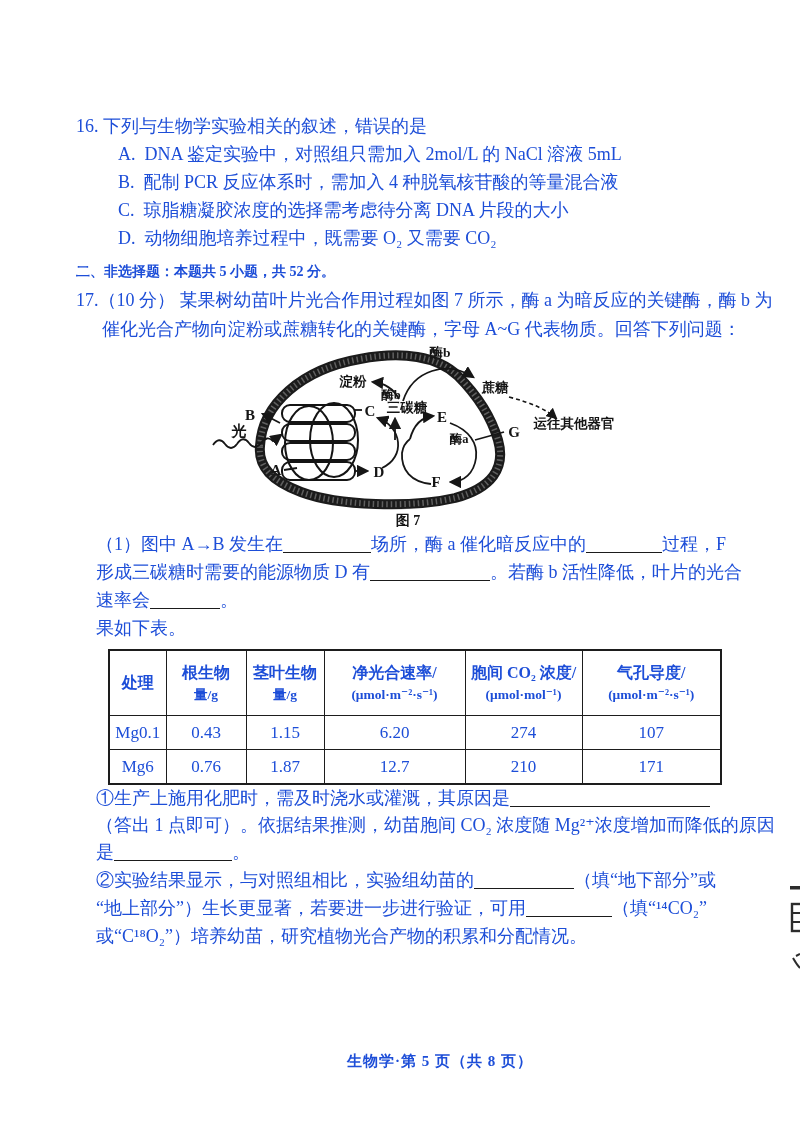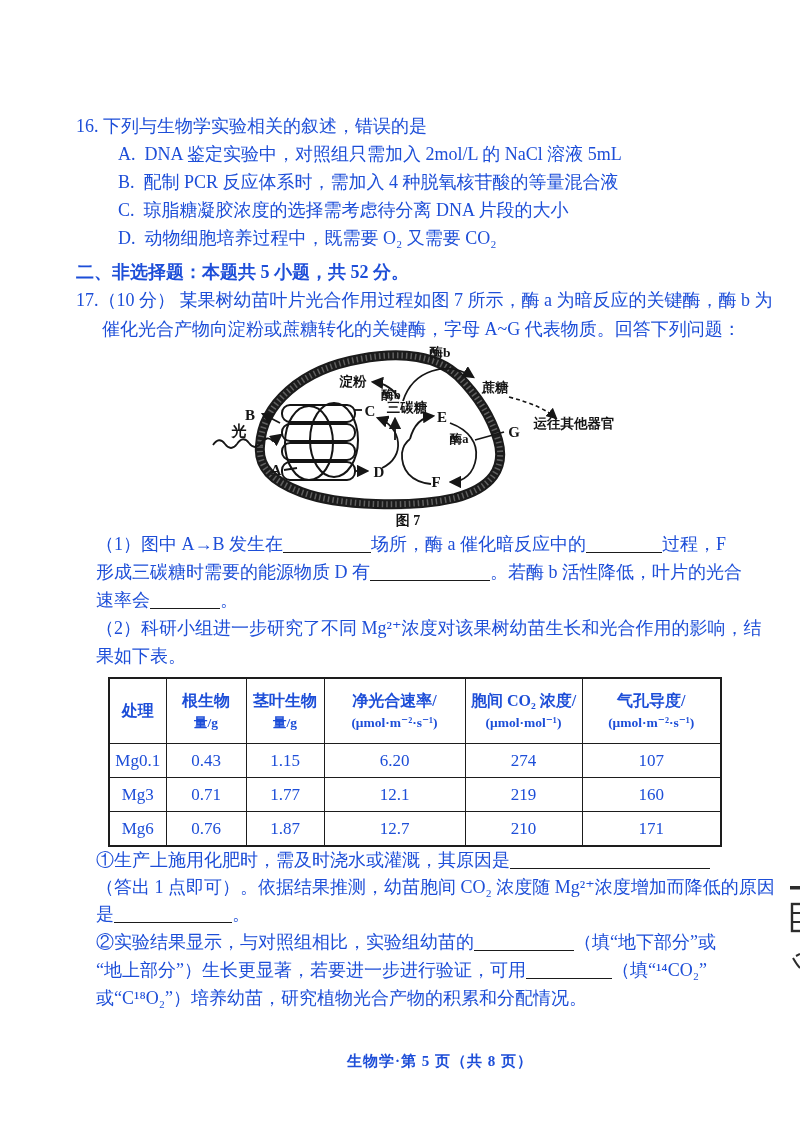"二、非选择题：本题共 5 小题，共 52 分。" .section-title { font-size: 18px -> 14px }
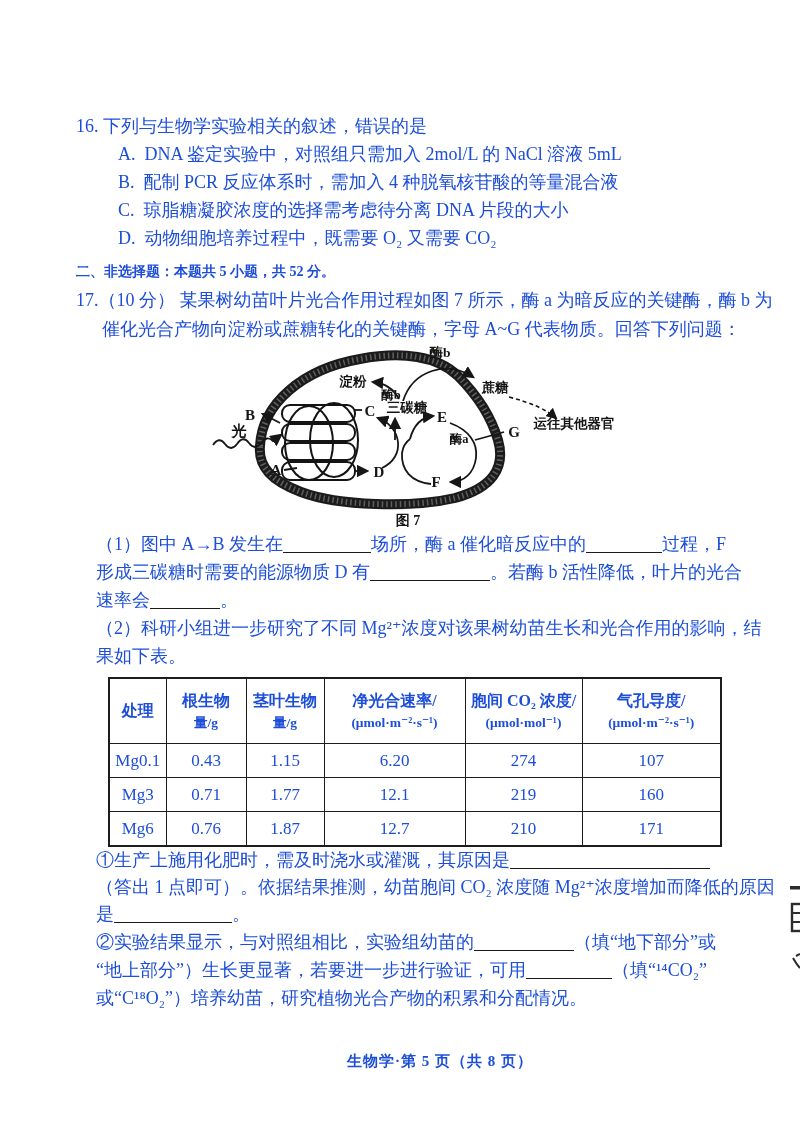"（2）科研小组进一步研究了不同 Mg²⁺浓度对该果树幼苗生长和光合作用的影响，结" div.tline { html: <div>（2）科研小组进一步研究了不同 Mg²⁺浓度对该果树幼苗生长和光合作用的影响，结</div> -> none }
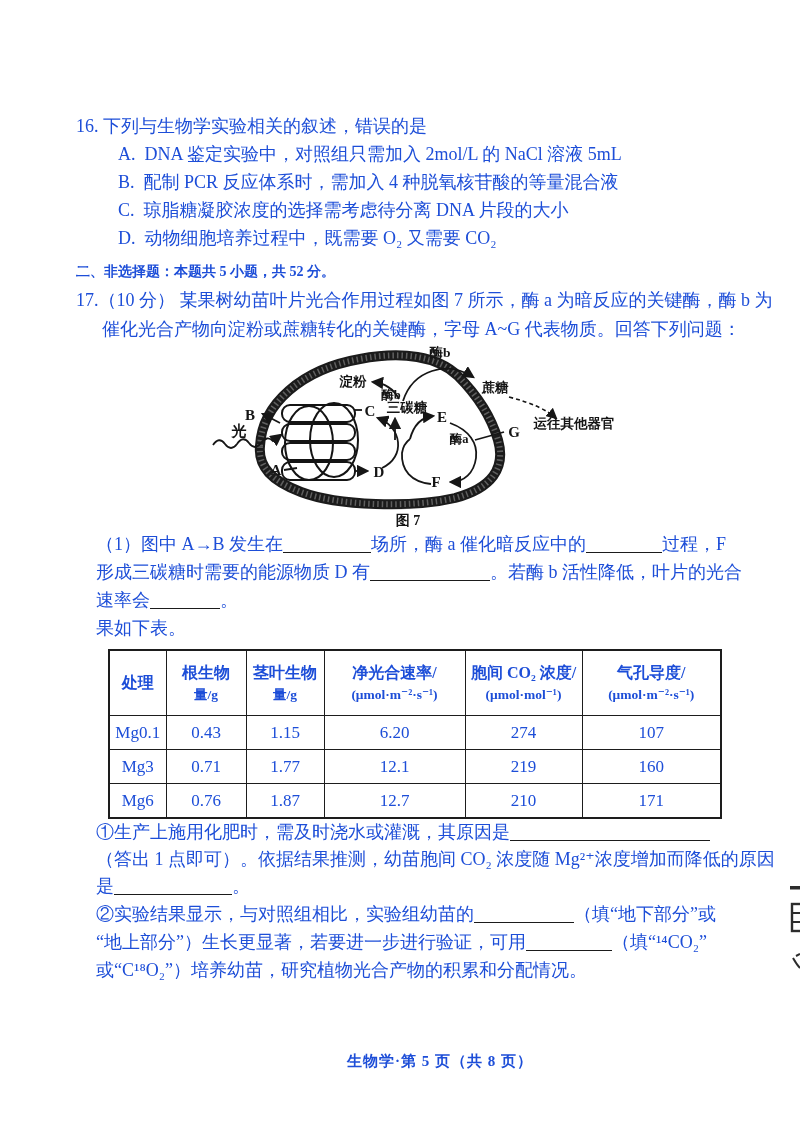"Mg3" tr { html: <tr> <td>Mg3</td> <td>0.71</td> <td>1.77</td> <td>12.1</td> <td>219</td> <td>160</td> </tr> -> none }
